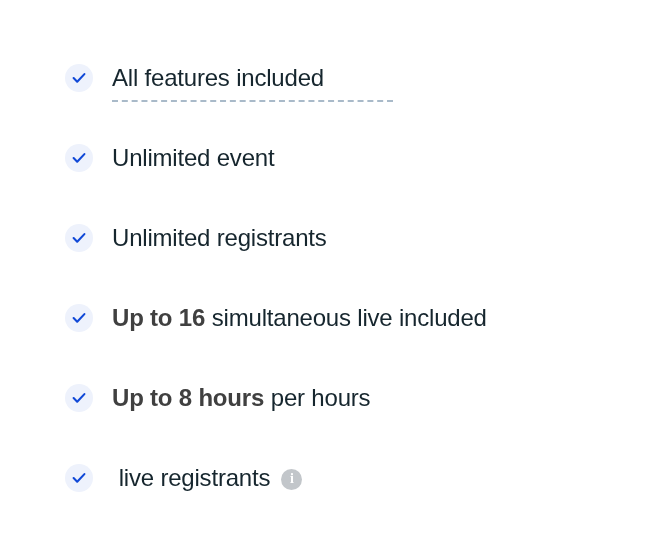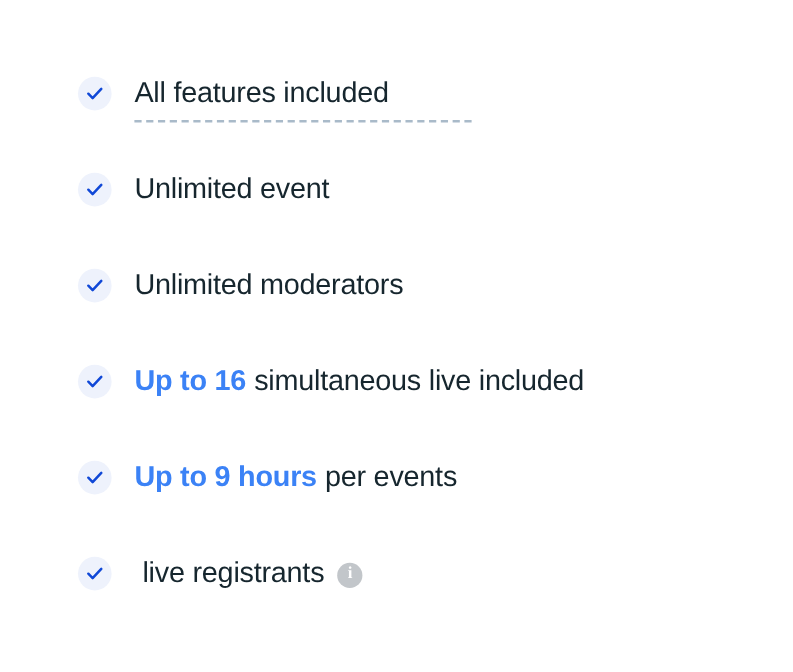"Unlimited moderators" span.rest { text: moderators -> registrants }
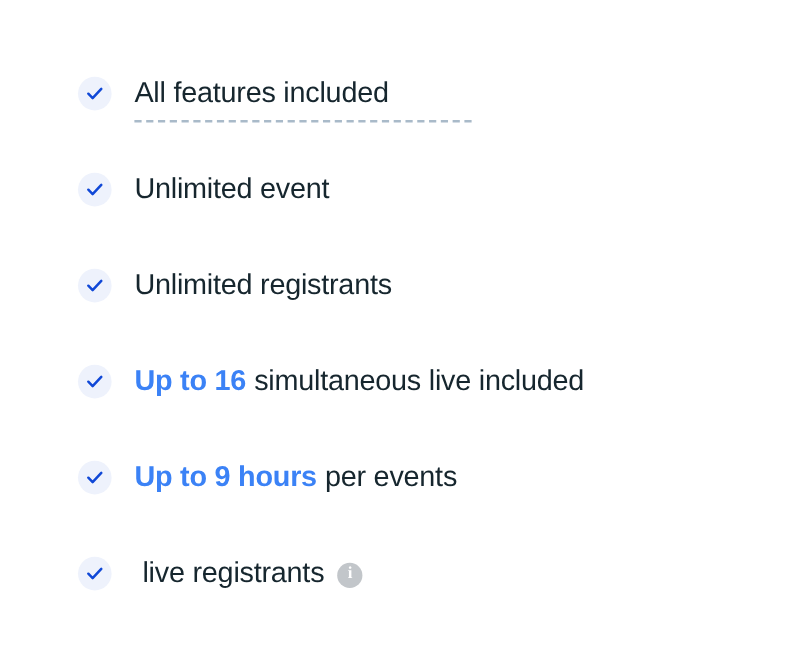"Up to 16" .feature-text .em { color: #3b82f6 -> #404040 }
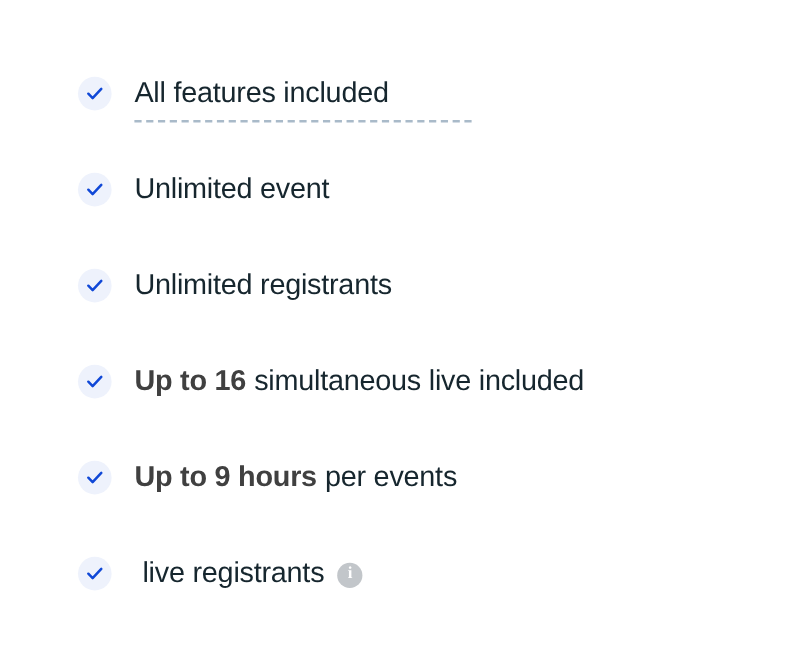"Up to 9 hours" span.em { text: 9 -> 8 }
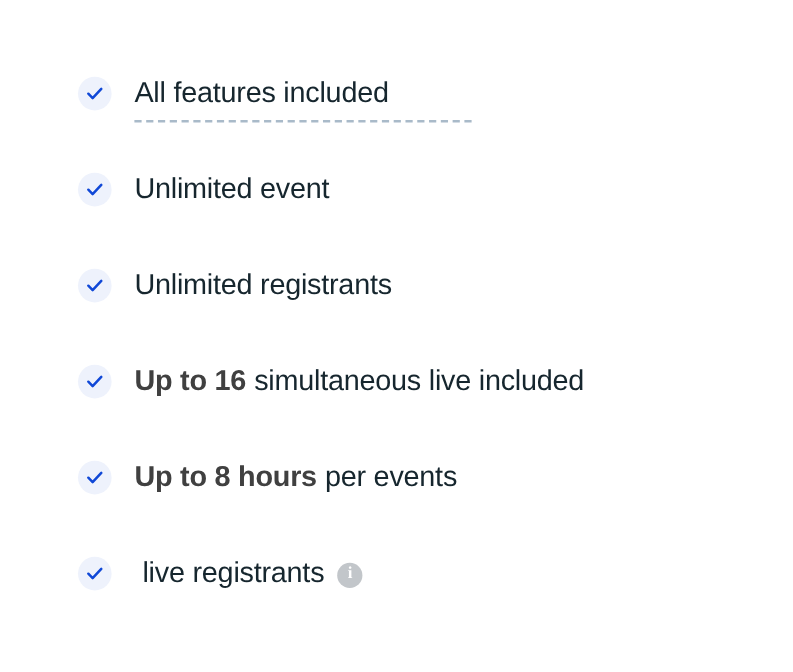"per events" span.rest { text: events -> hours }
